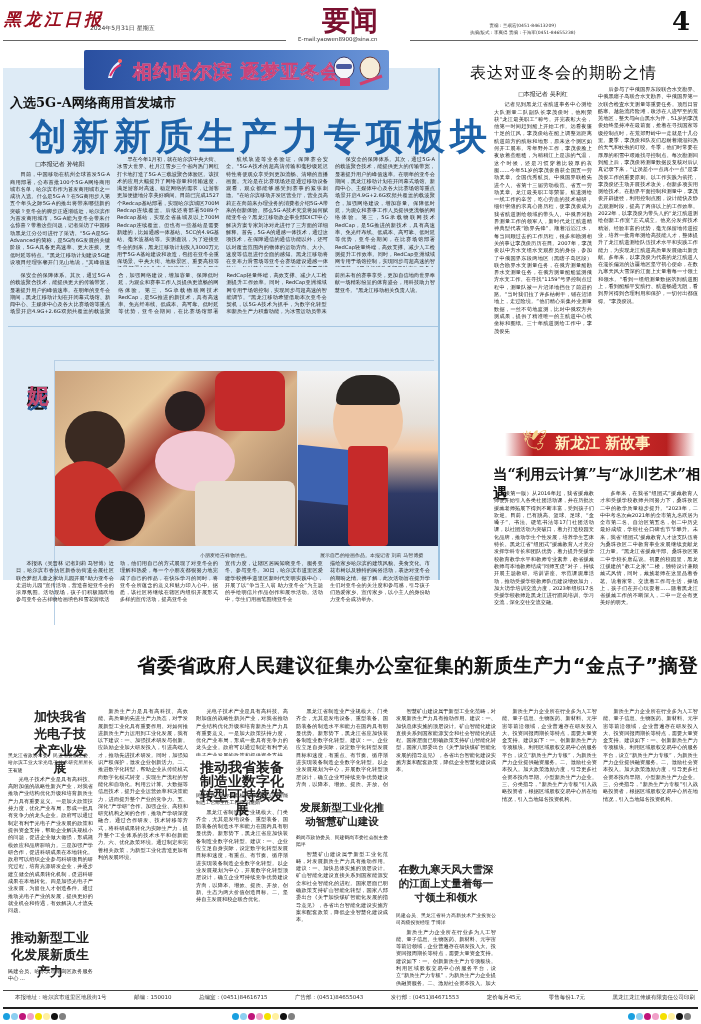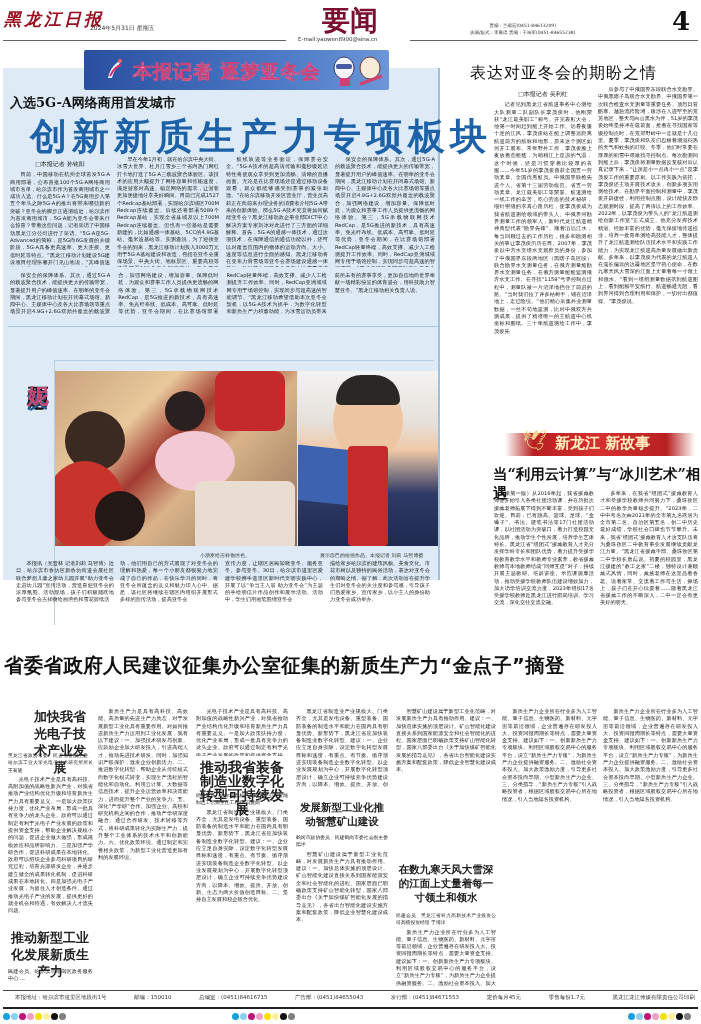"本报记者 逐梦亚冬会" div.abs { text: 本报记者 -> 相约哈尔滨 }
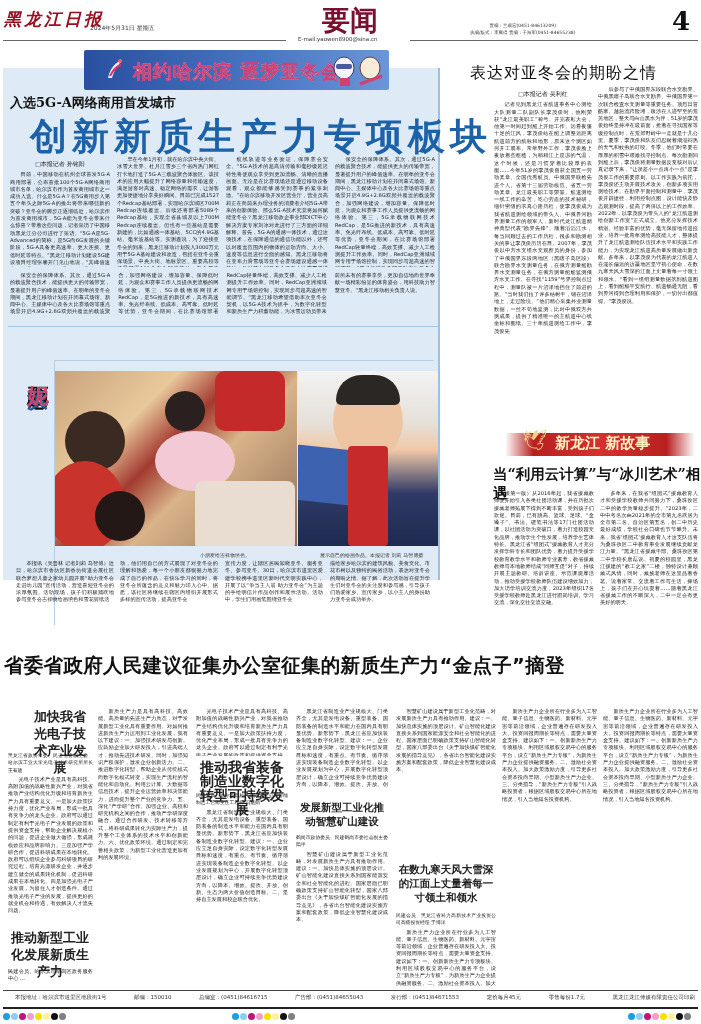"省委省政府人民建议征集办公室征集的新质生产力“金点子”摘登" .bottom-headline { text-align: left -> right }
